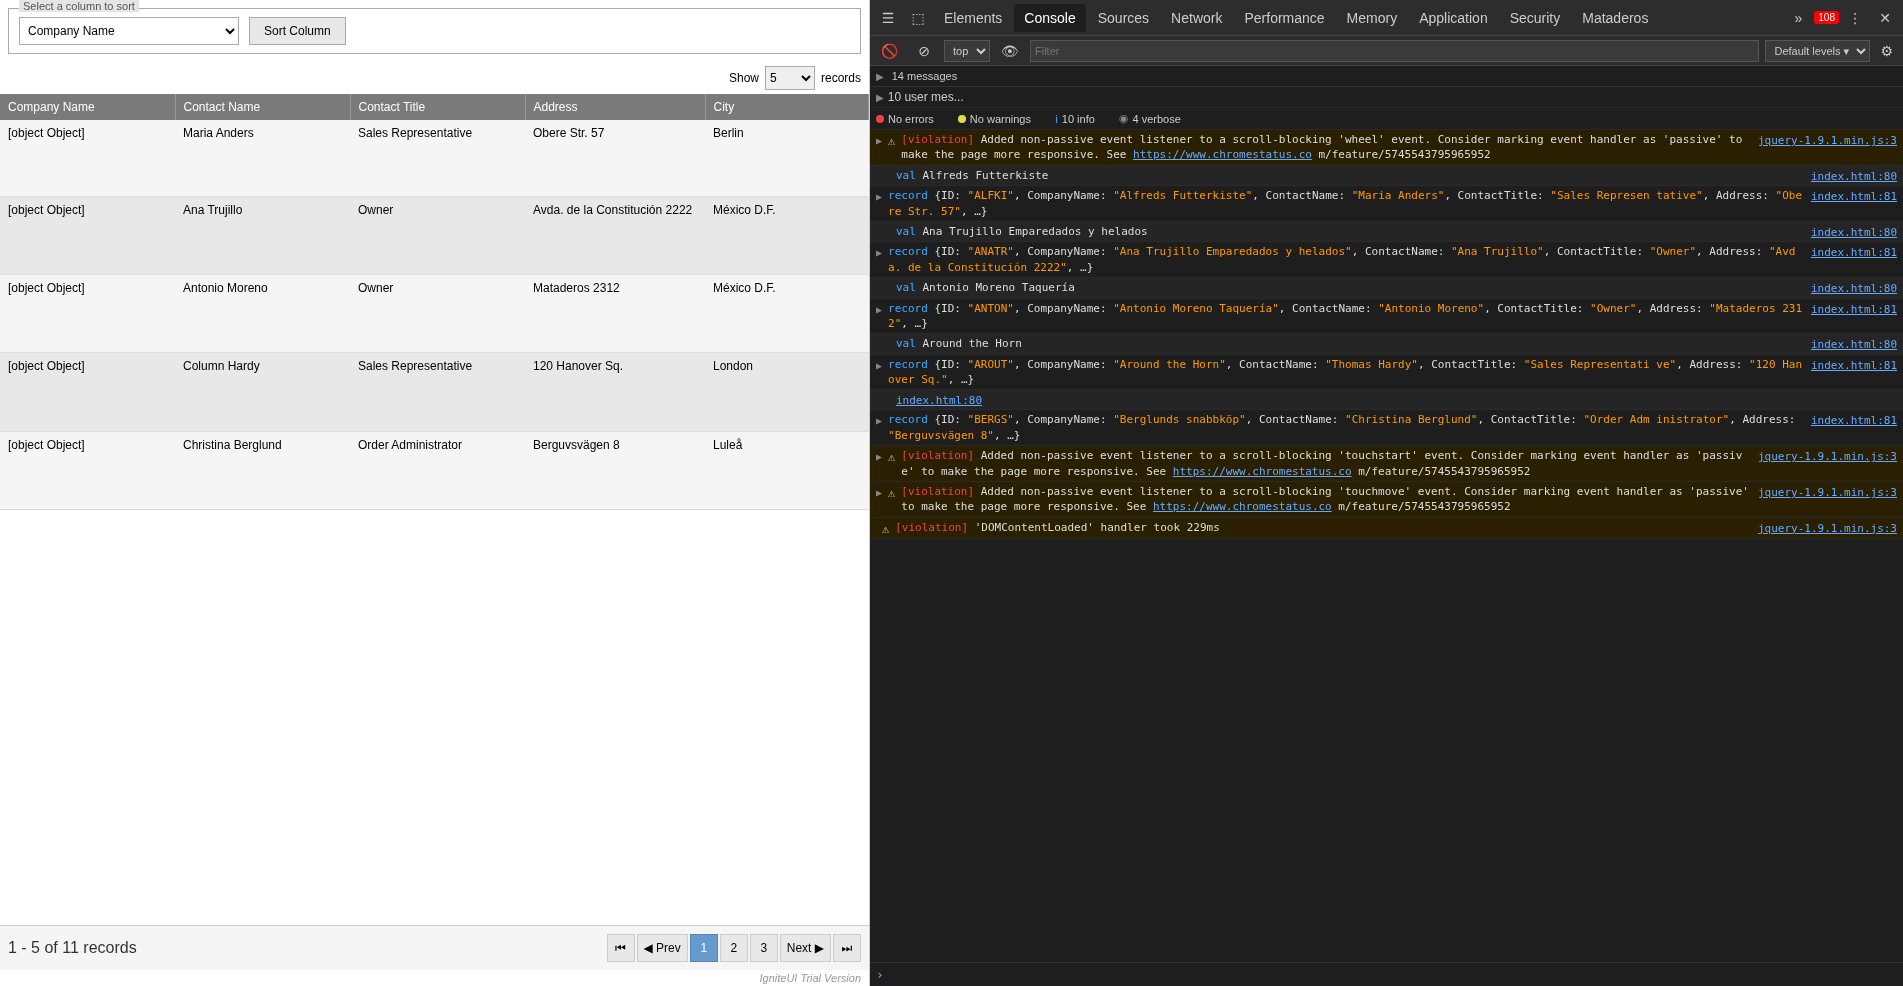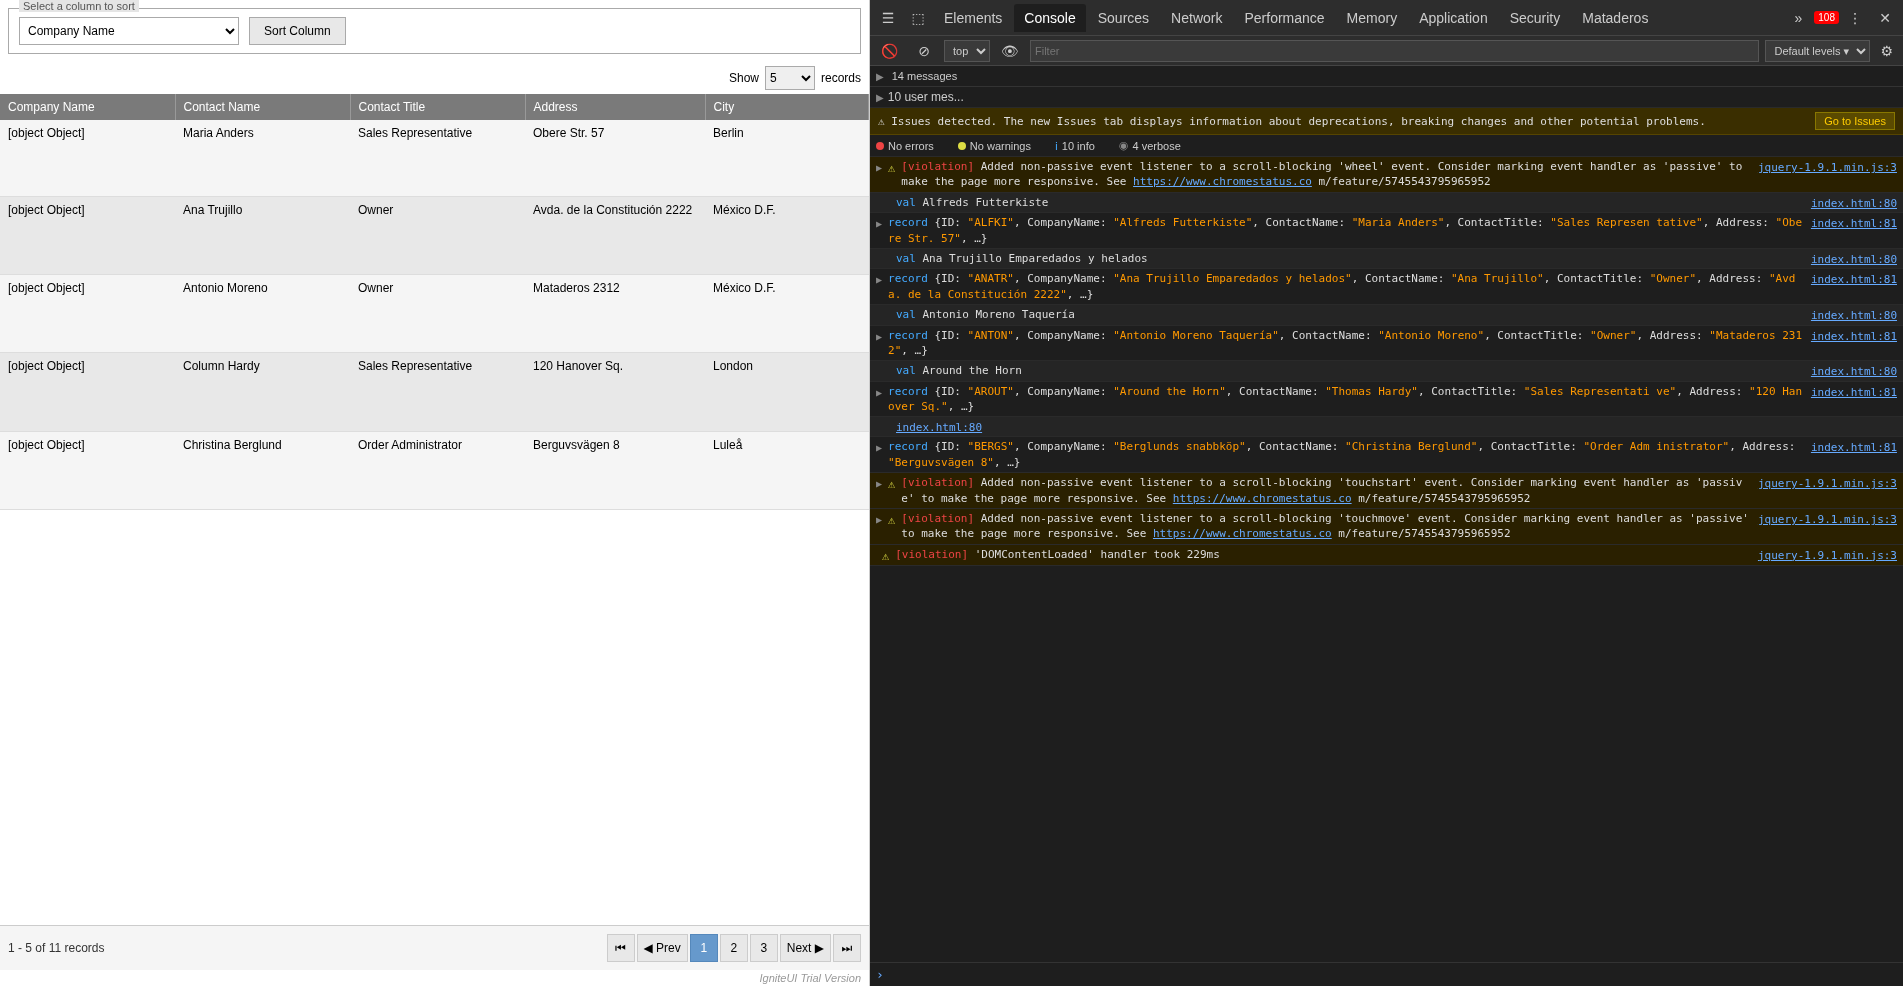"⚠ Issues detected. The new" div.console-issues-bar { html: <div> <span>⚠ Issues detected. The new Issues tab displays information about deprecations, breaking changes and other potential problems.</span> <button>Go to Issues</button> </div> -> none }
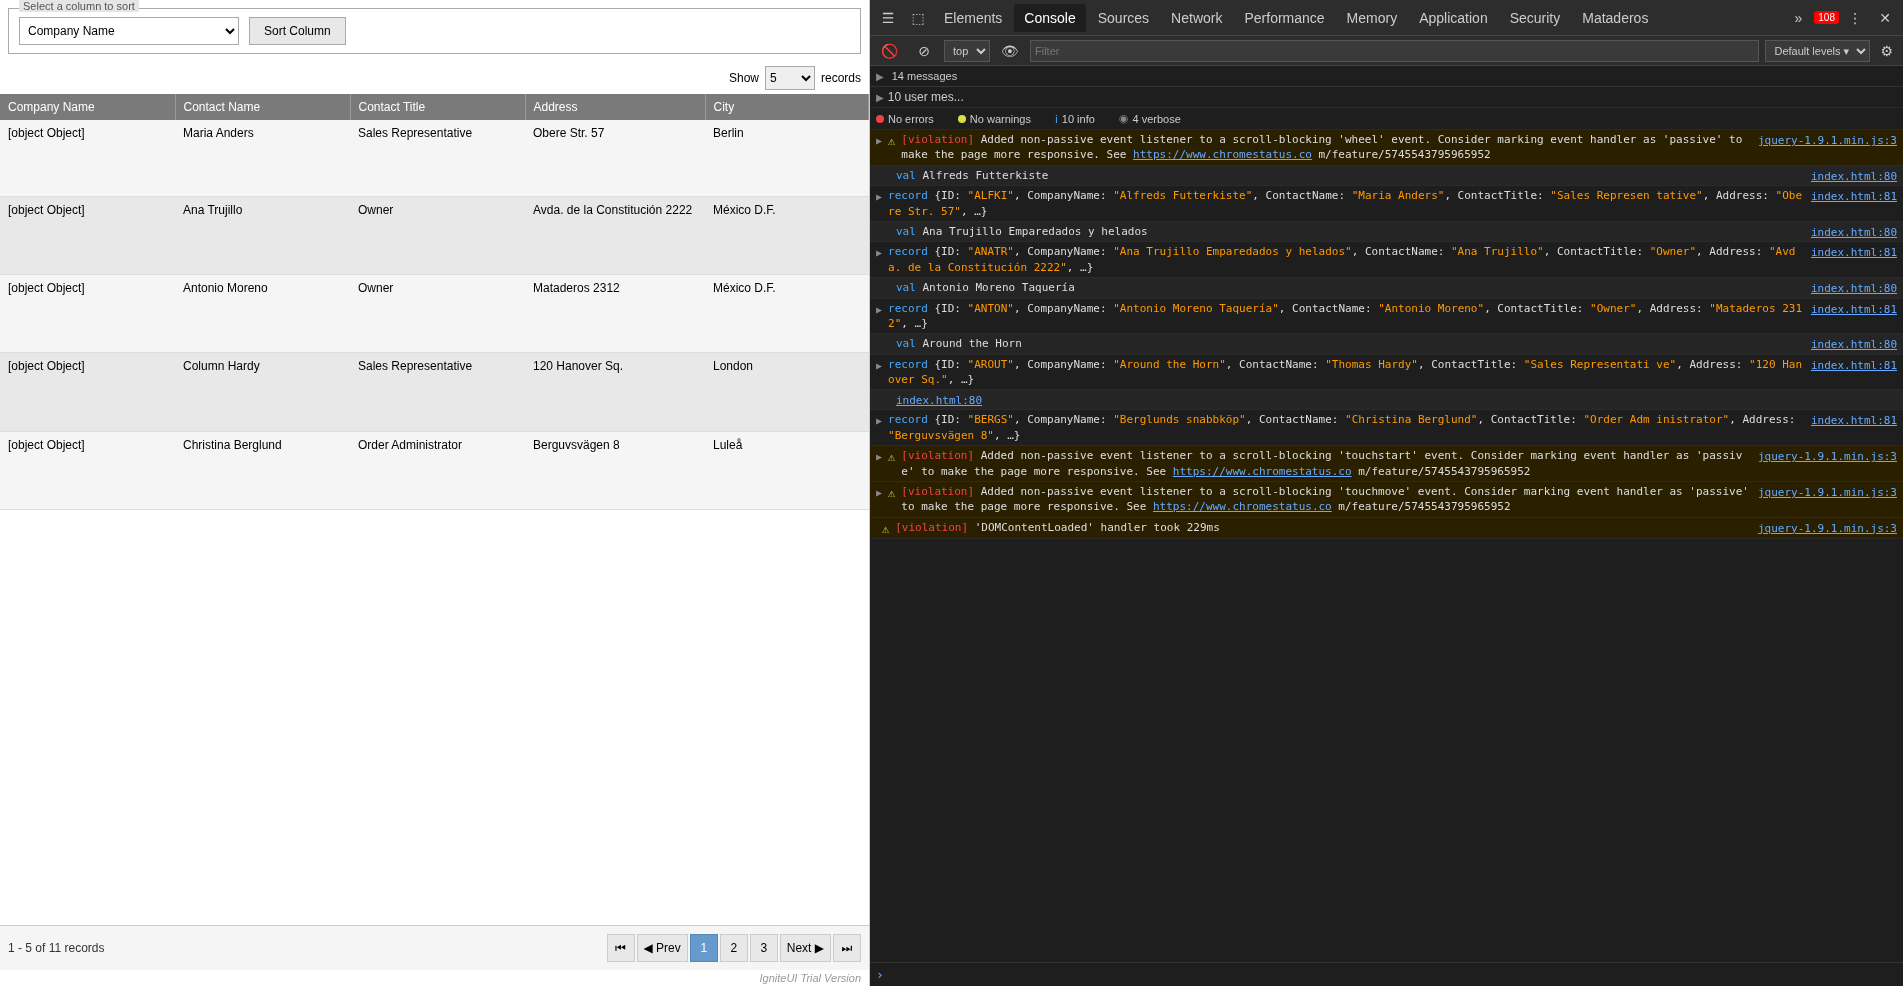"1 - 5 of 11" .page-info { font-size: 12px -> 16px }
